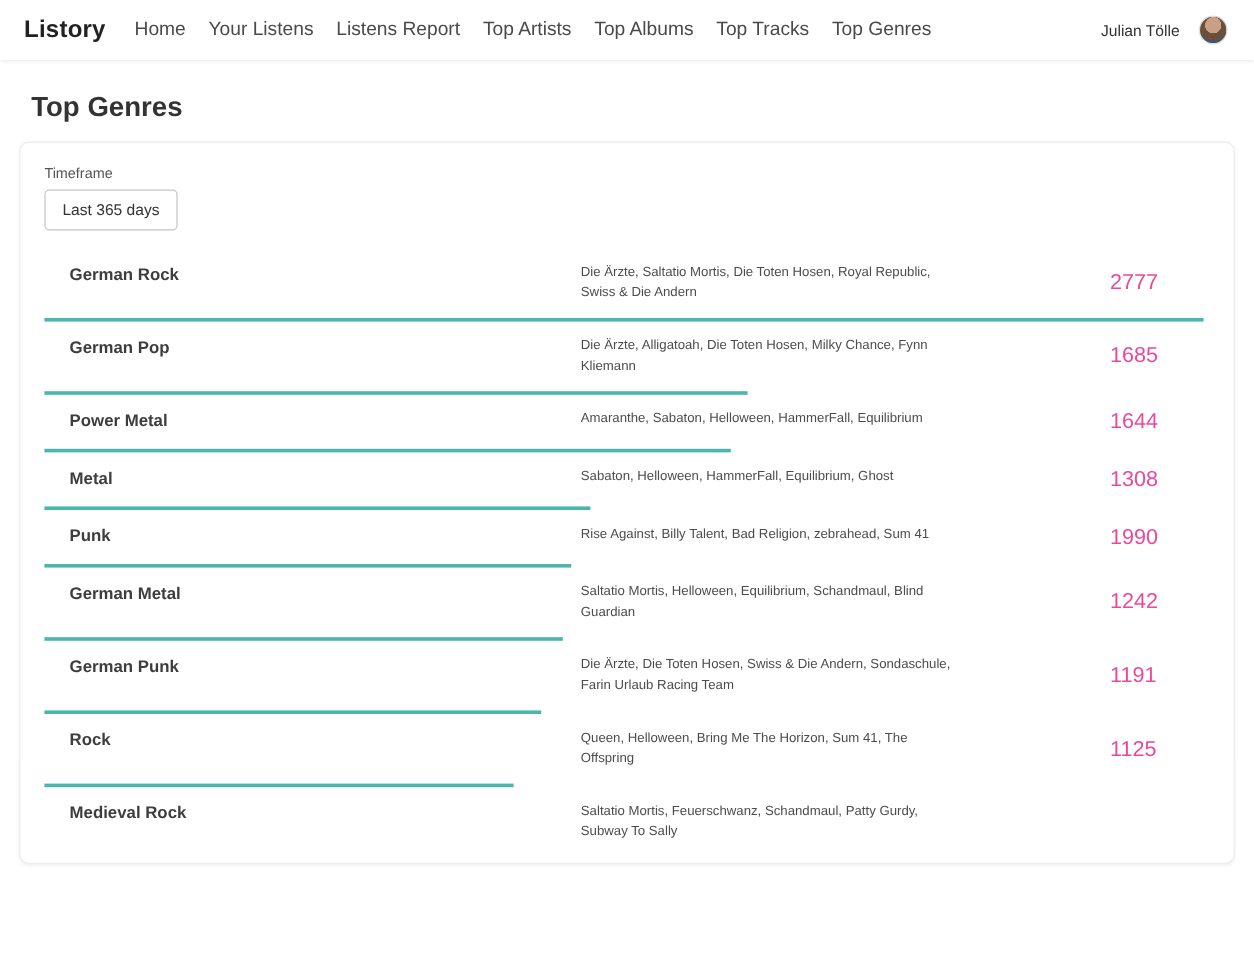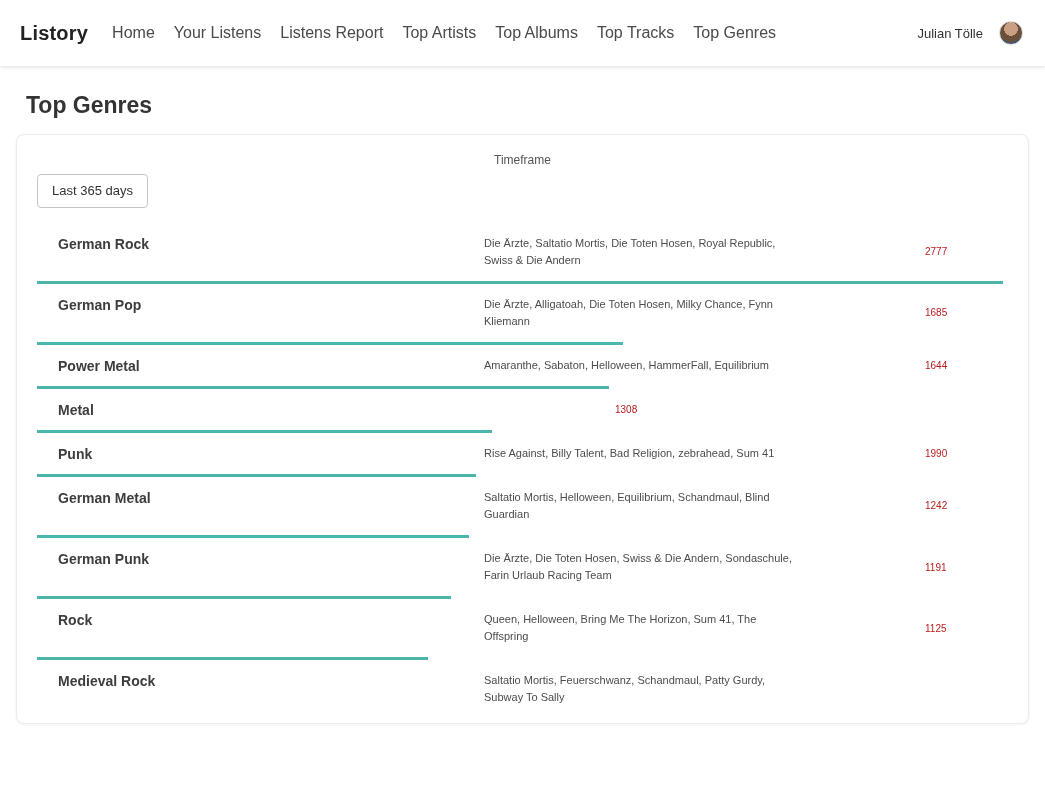"Listory" .nav { height: 66px -> 50px }
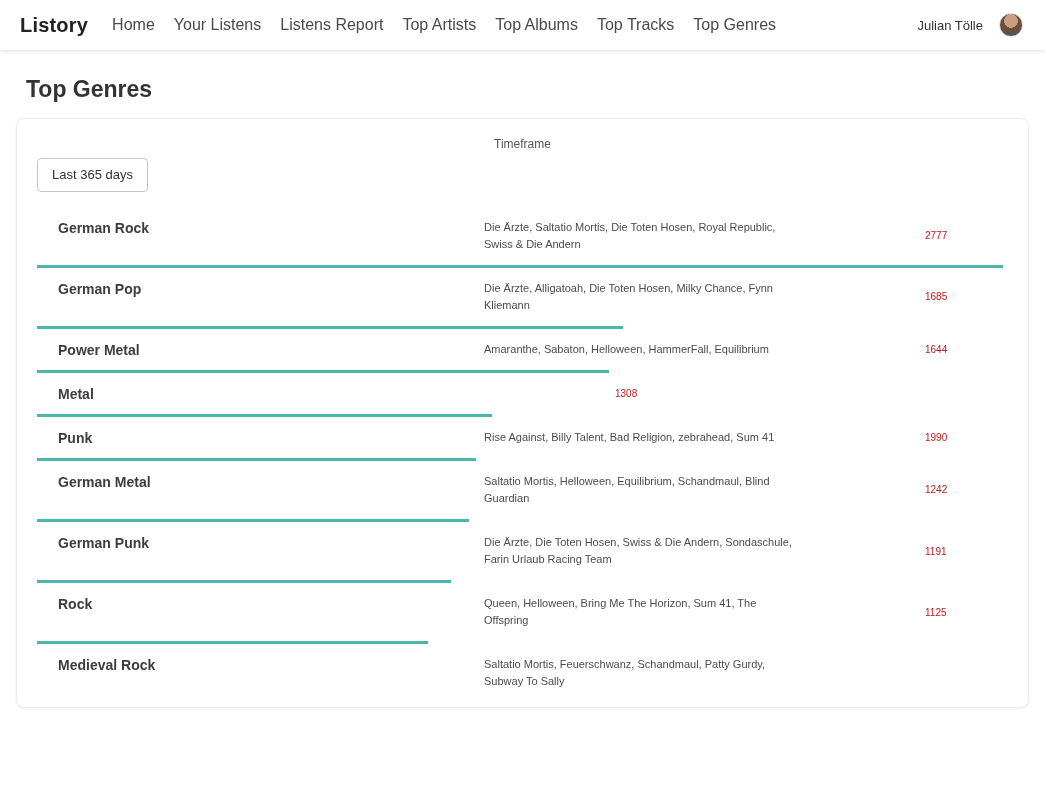"Timeframe" .tf-label { text-align: center -> none }
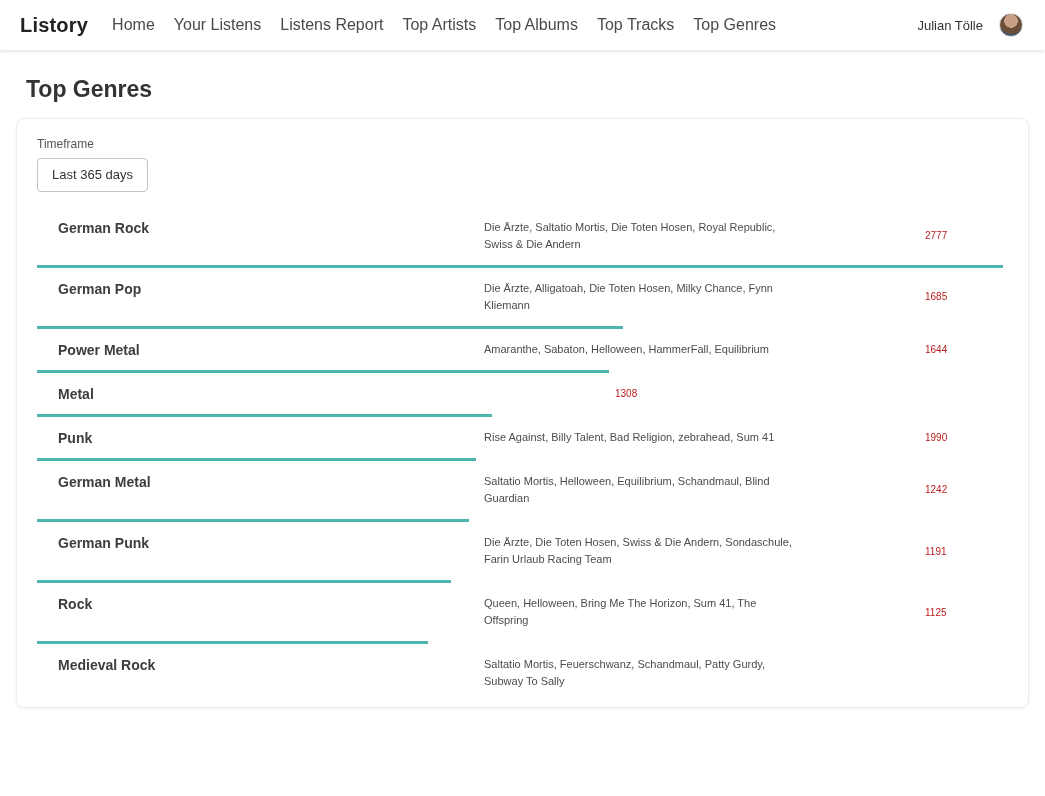"2777" .genre-count { color: #b91c1c -> #ec4899; font-size: 10px -> 18px }
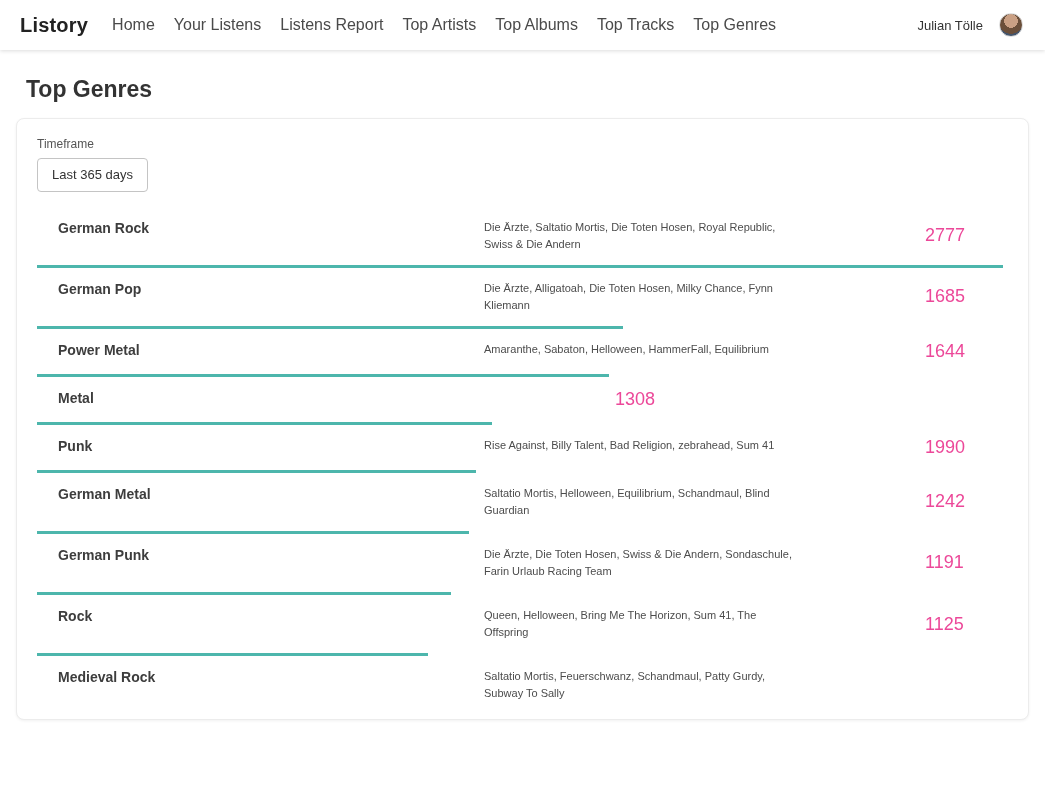"Sabaton, Helloween, HammerFall," div.genre-artists { html: none -> <div>Sabaton, Helloween, HammerFall, Equilibrium, Ghost</div> }
